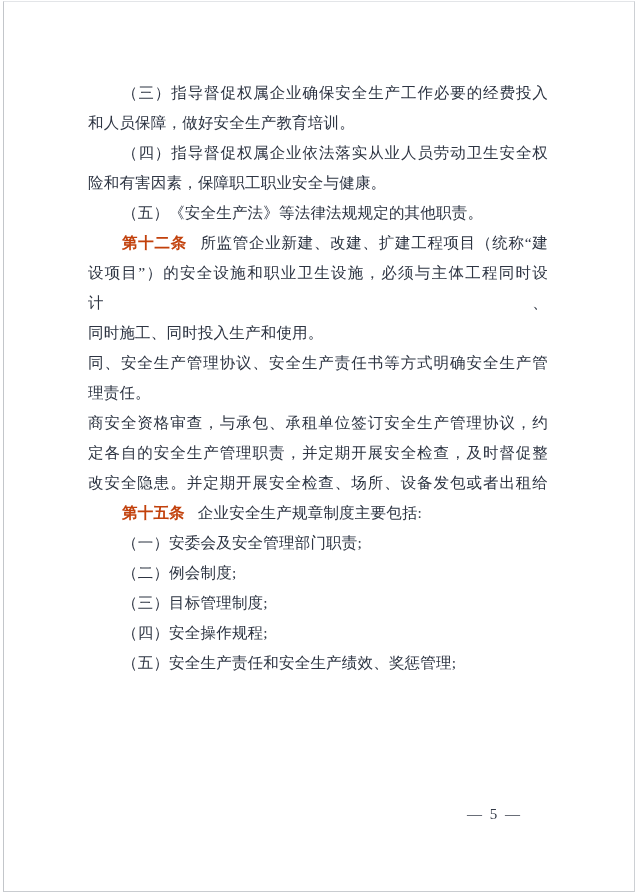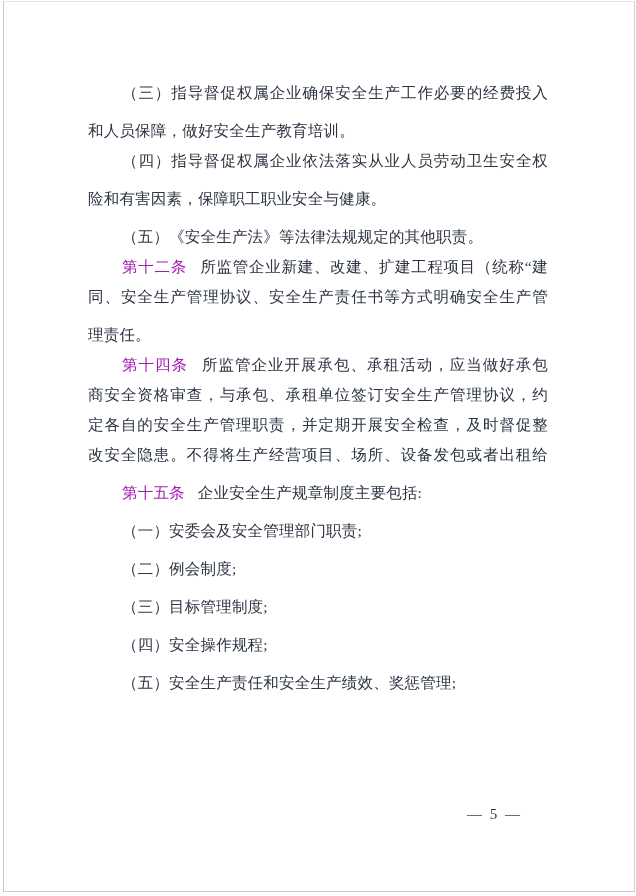"和人员保障，做好安全生产教育培训。" .line.para-last { margin-top: 8px -> none }
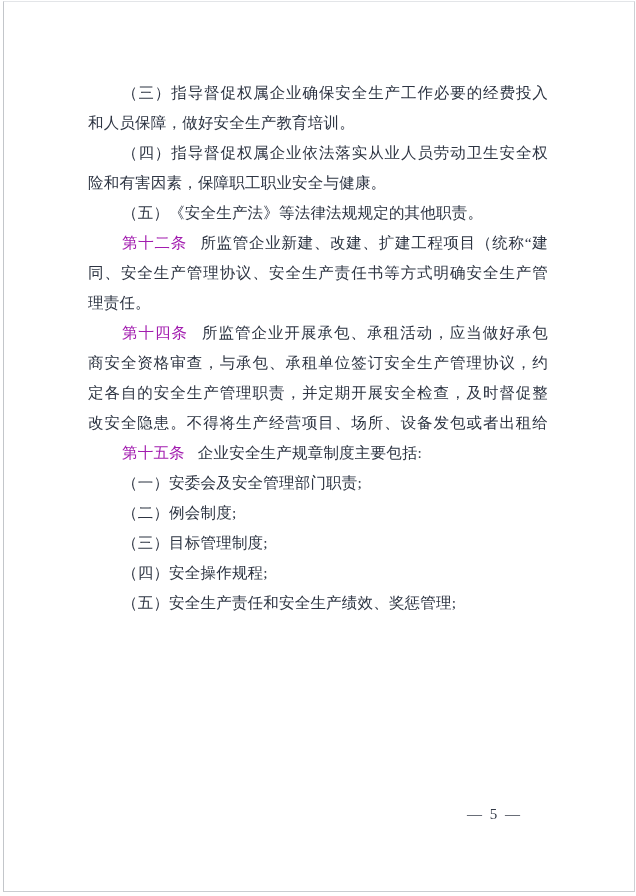"第十二条" .lead { color: #a21caf -> #c2410c; font-weight: 400 -> 700 }
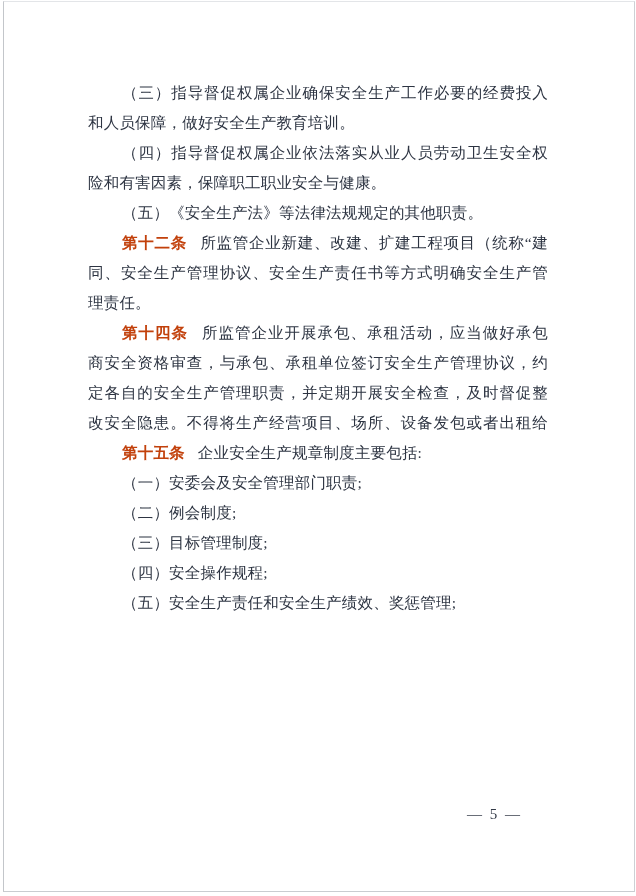"设项目”）的安全设施和职业卫生设施，必须与主体工程同时设计、" div.line { html: none -> <div>设项目”）的安全设施和职业卫生设施，必须与主体工程同时设计、</div> }
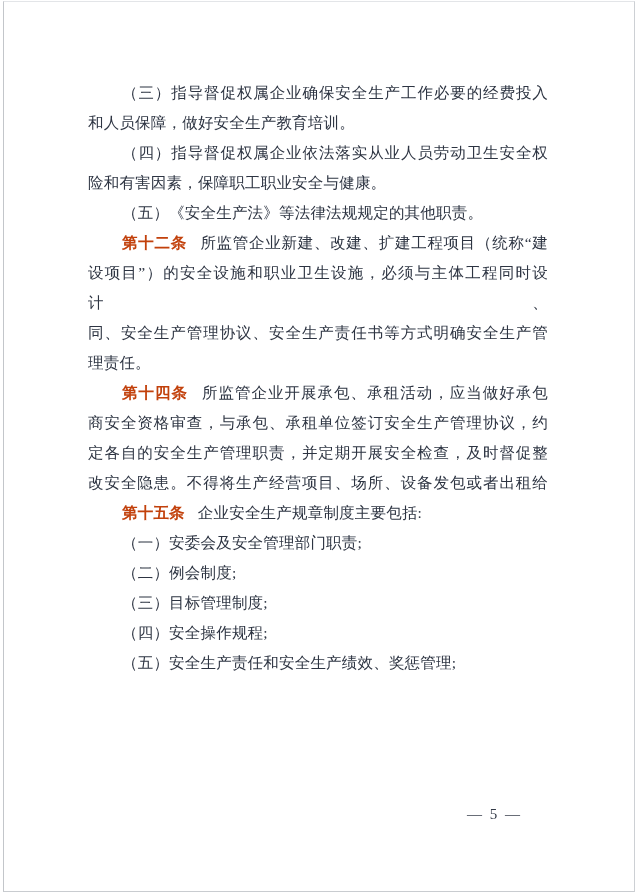"同时施工、同时投入生产和使用。" div.line { html: none -> <div>同时施工、同时投入生产和使用。</div> }
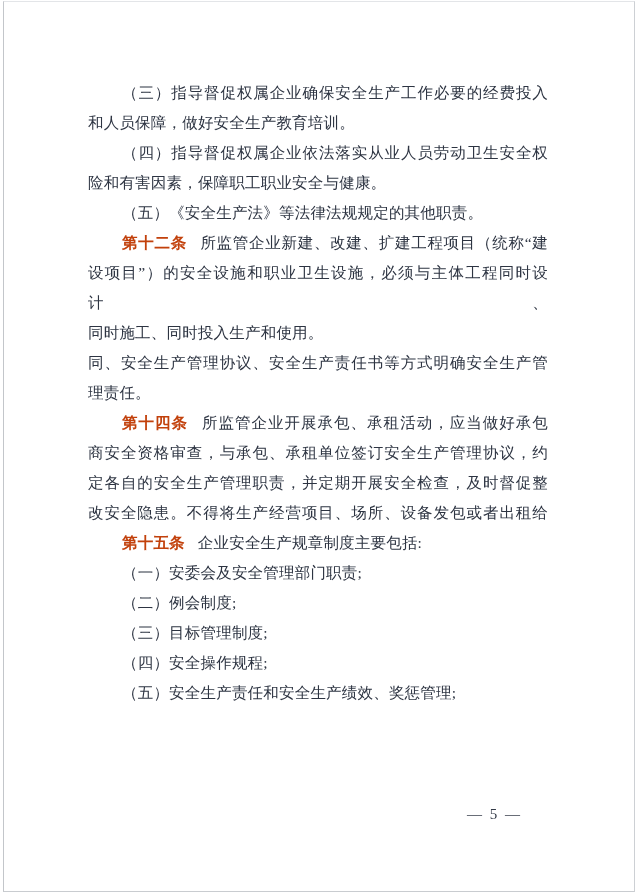"第十四条 所监管企业开展承包、承租活动，应当做好承包" div.line { html: <div><span>第十四条</span><span></span>所监管企业开展承包、承租活动，应当做好承包</div> -> none }
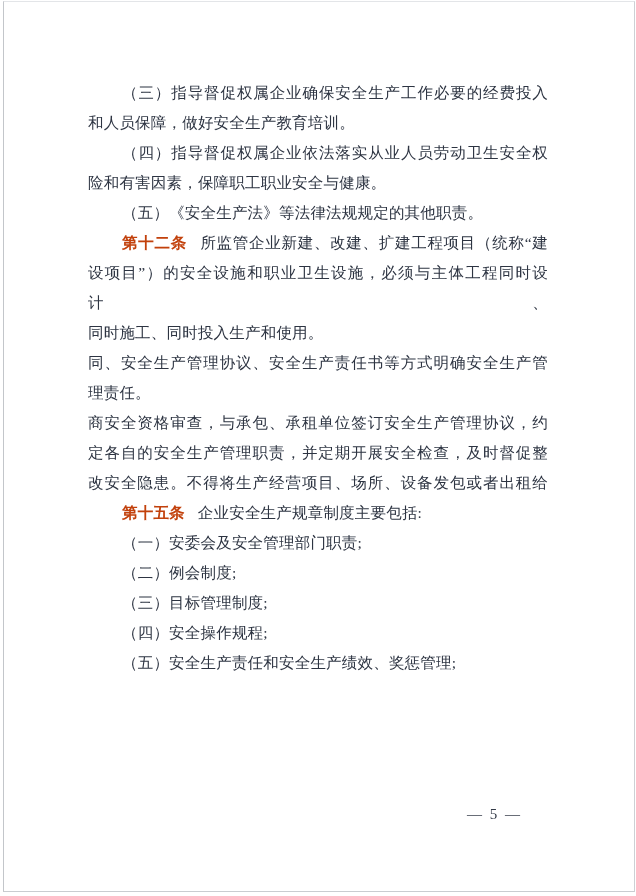"改安全隐患。不得将生产经营项目、场所、设备发包或者出租给" div.line { text: 不得将生产经营项目 -> 并定期开展安全检查 }
